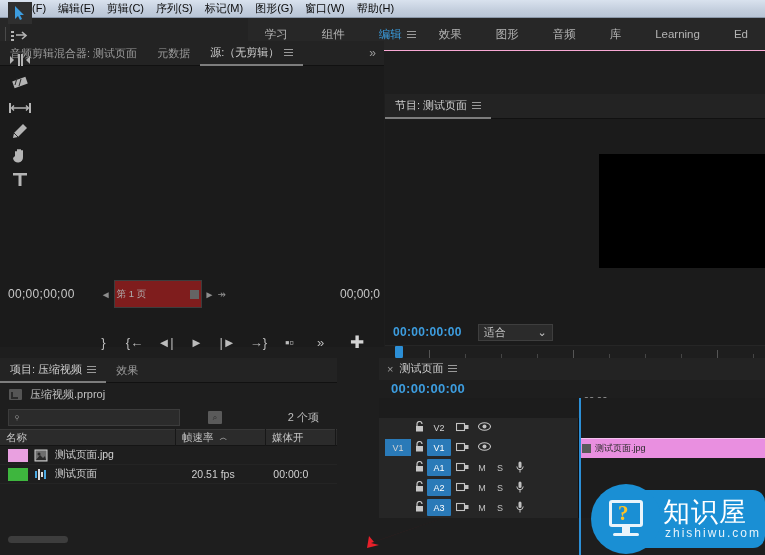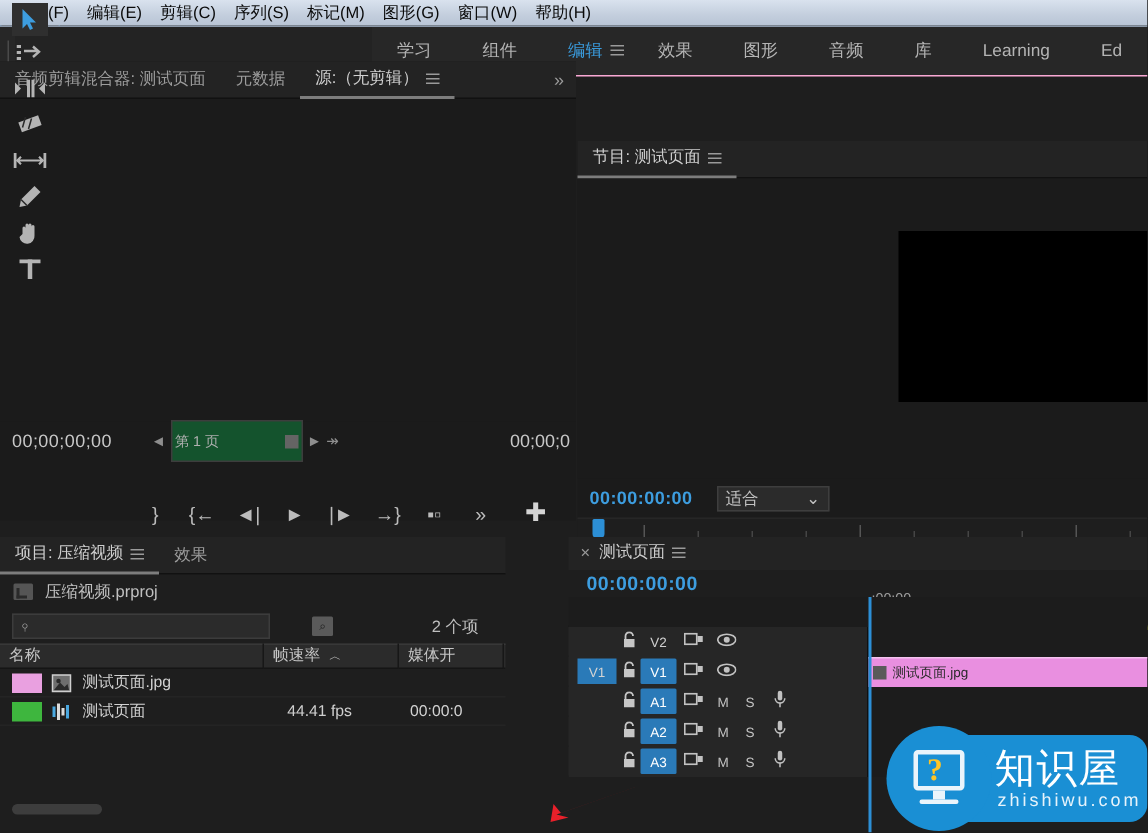"第 1 页" .pagebox { background: #14532d -> #7f1d1d }
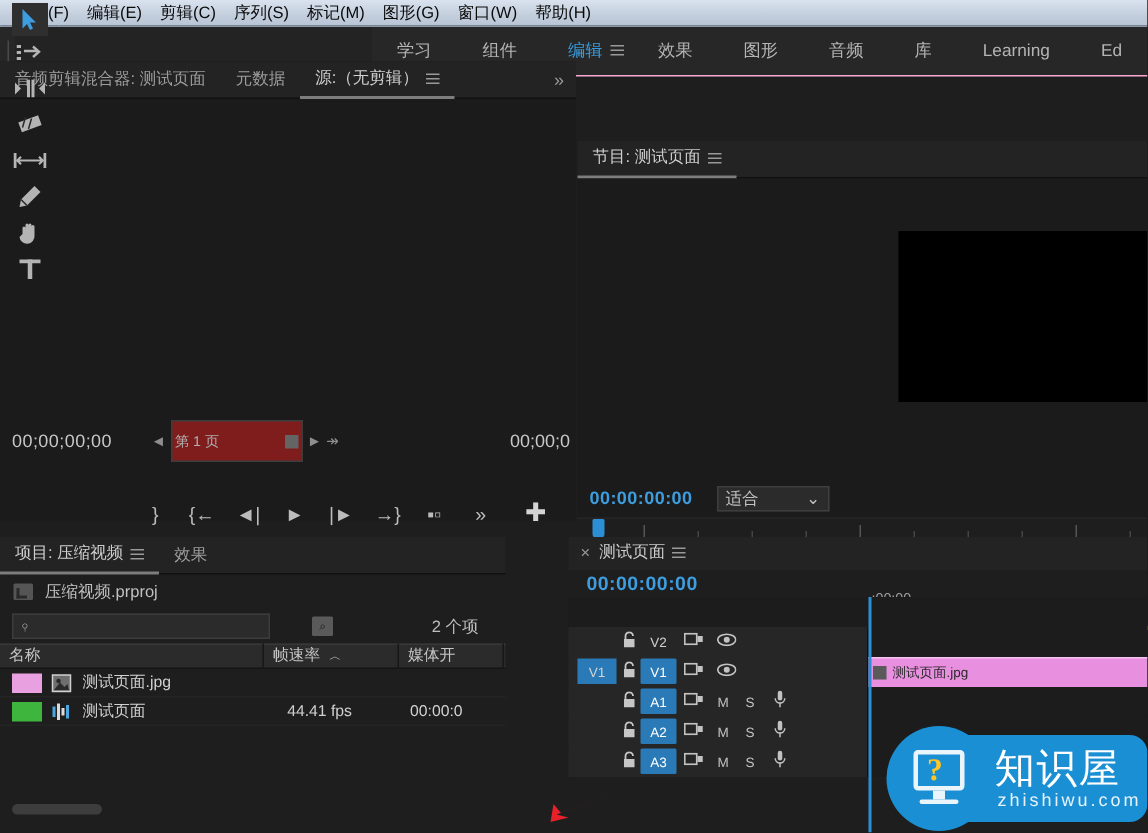"44.41 fps" span.fr { text: 44.41 -> 20.51 }
